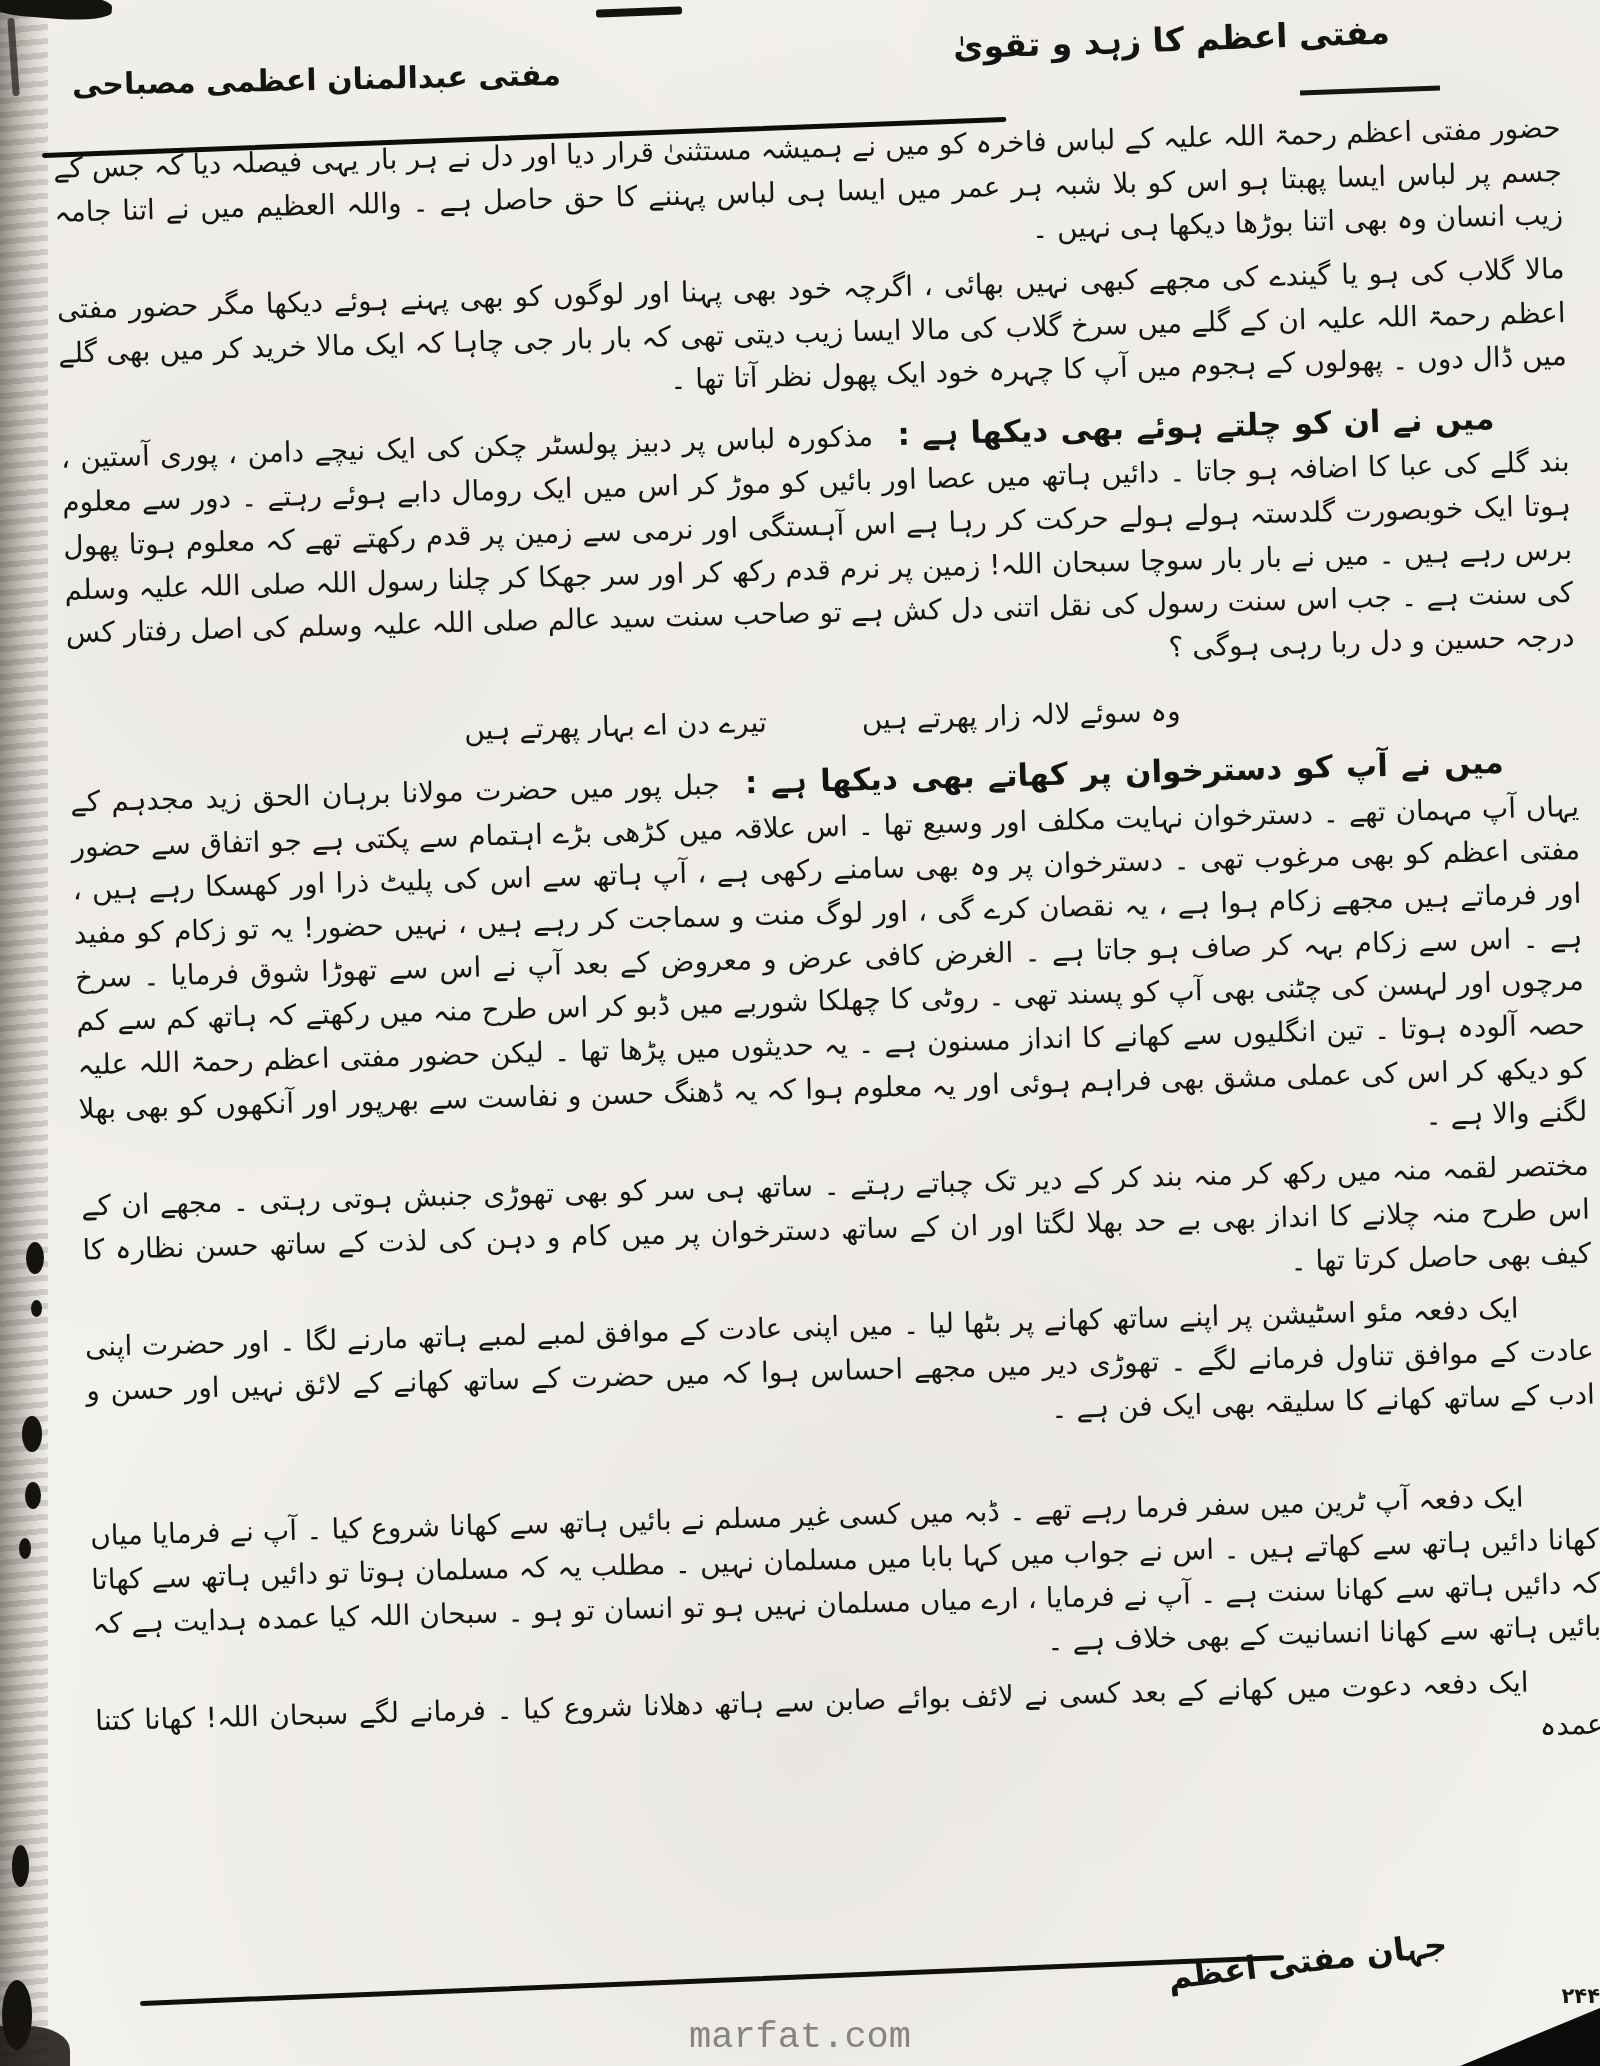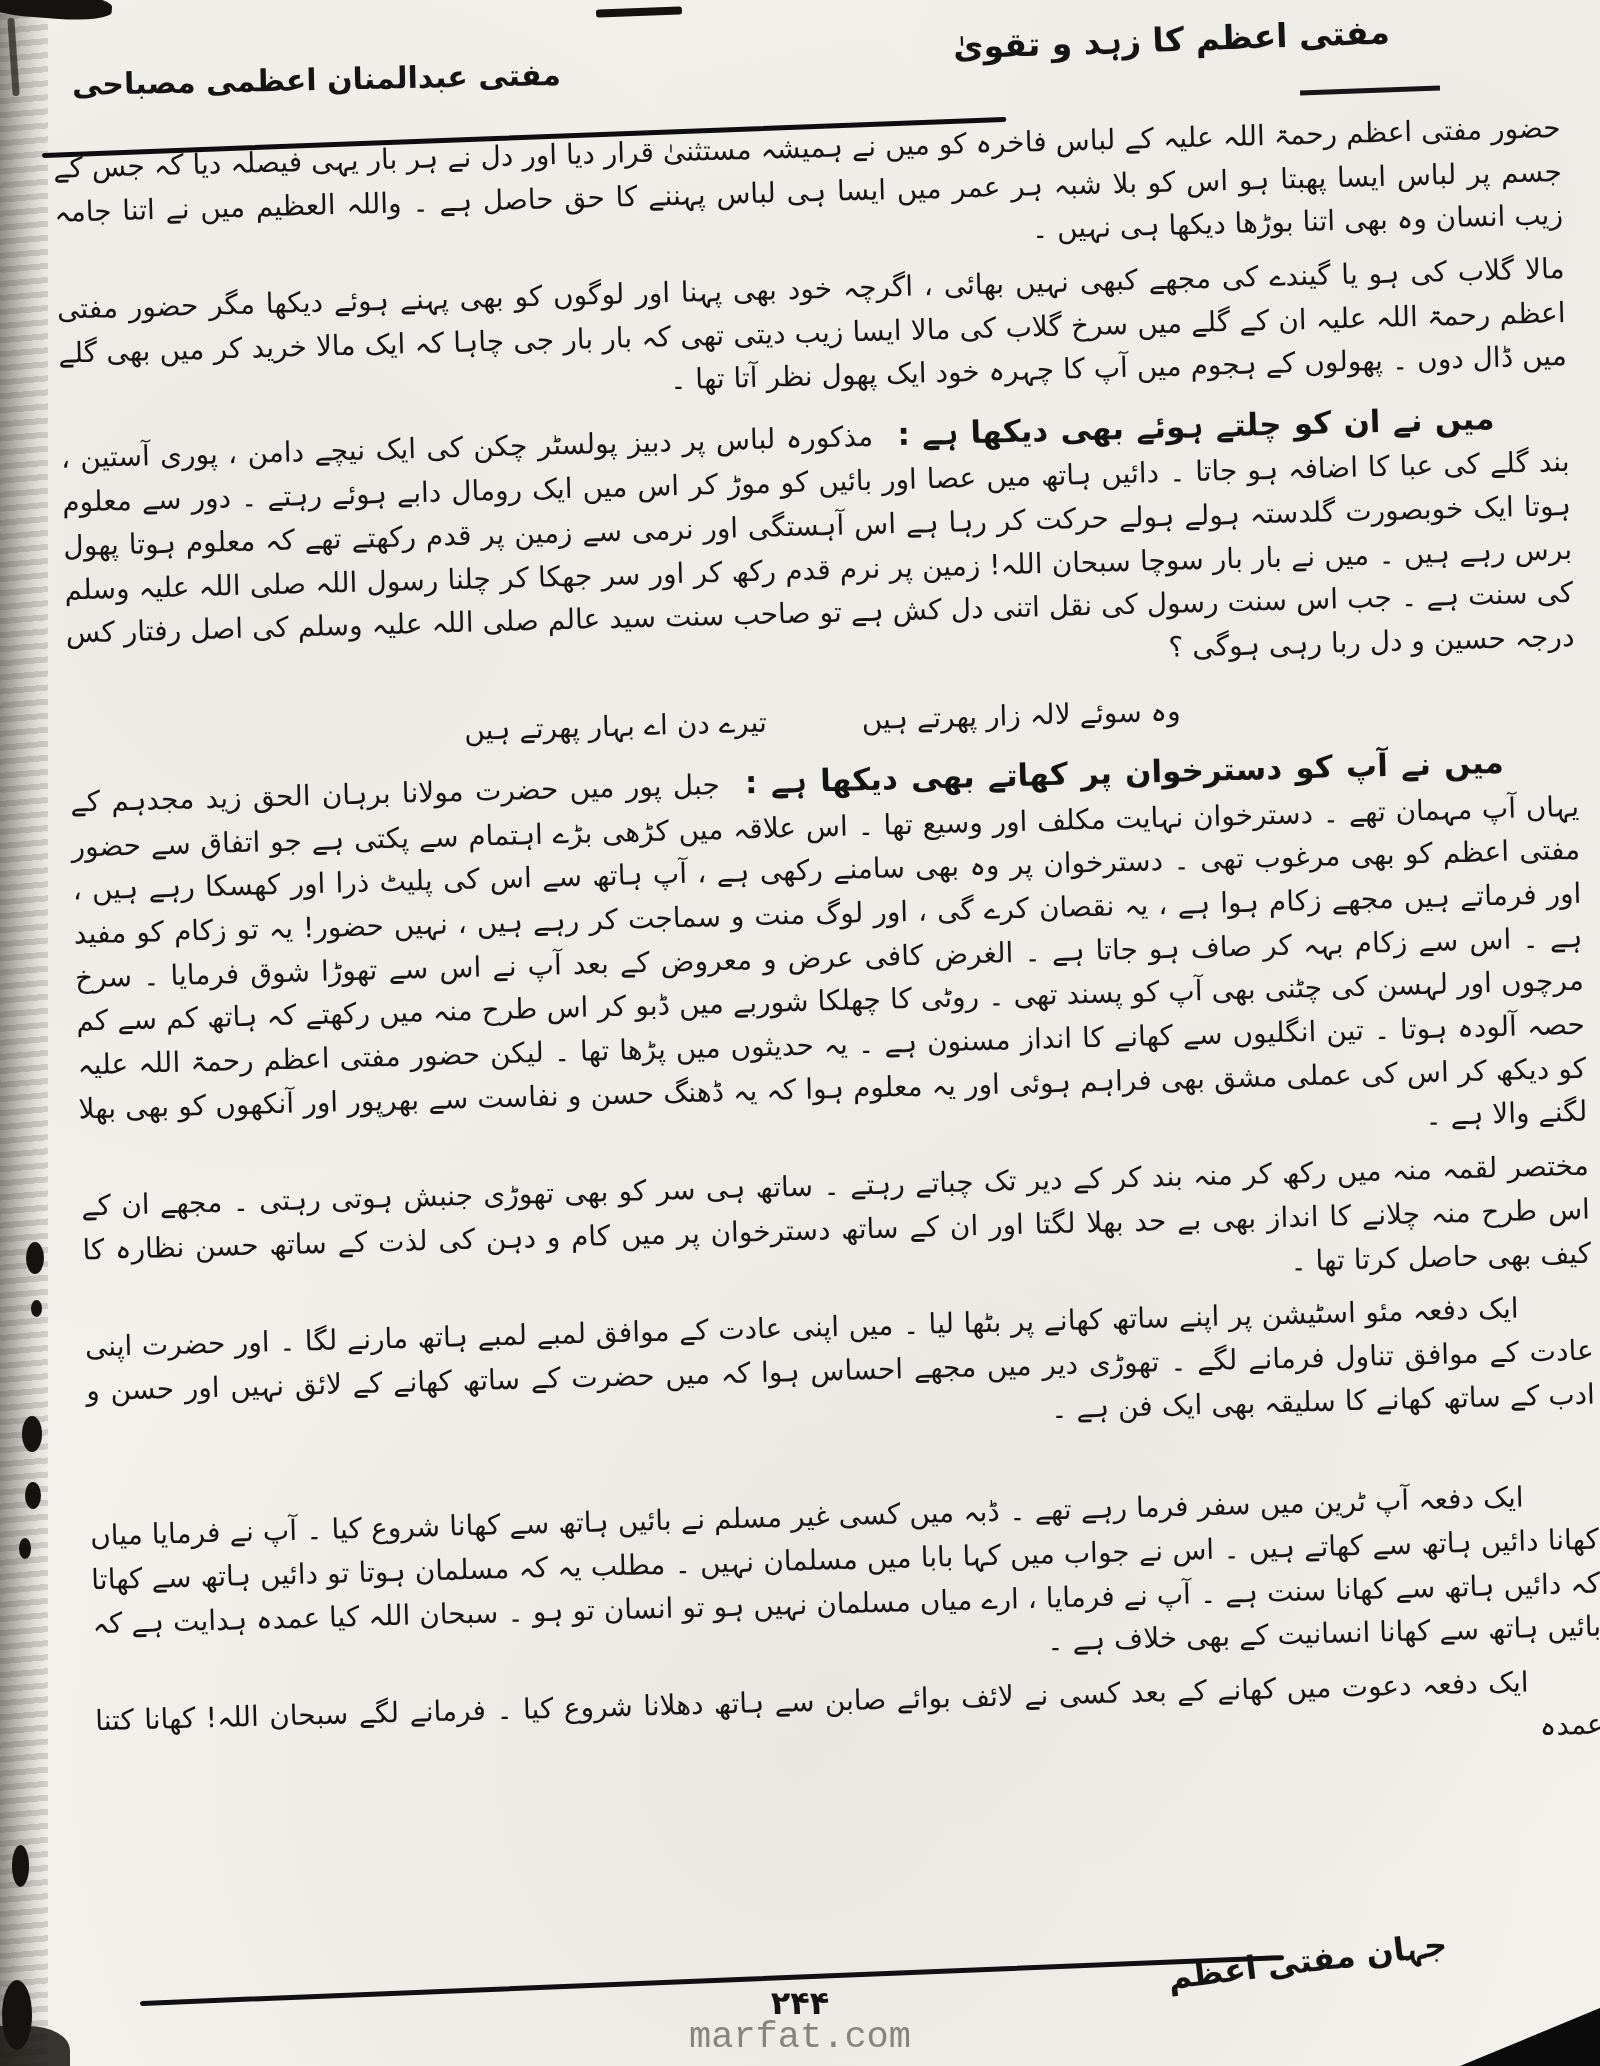"۲۴۴" .page-number { font-size: 32px -> 21px; text-align: center -> right }
